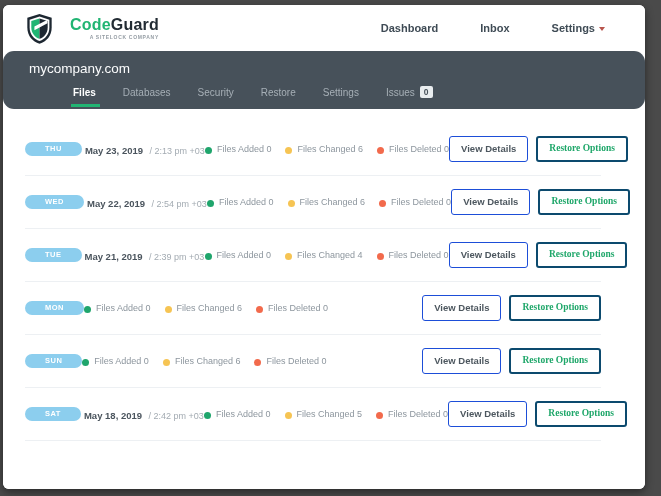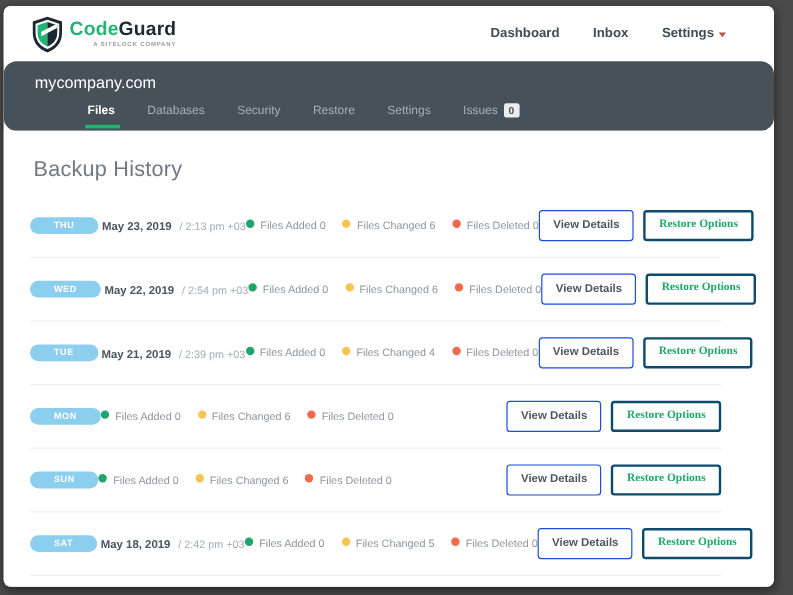"CodeGuard" .logo { gap: 4px -> 16px }
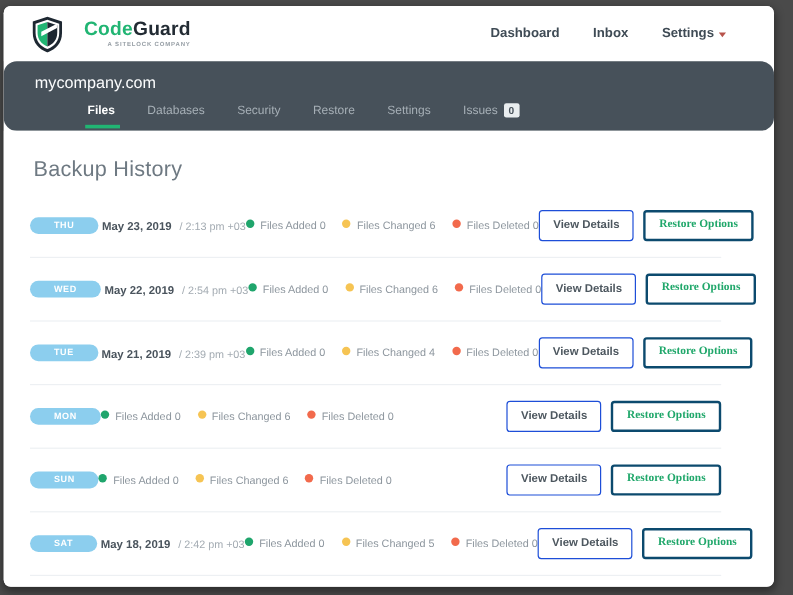"Dashboard" .top-nav { gap: 28px -> 42px }
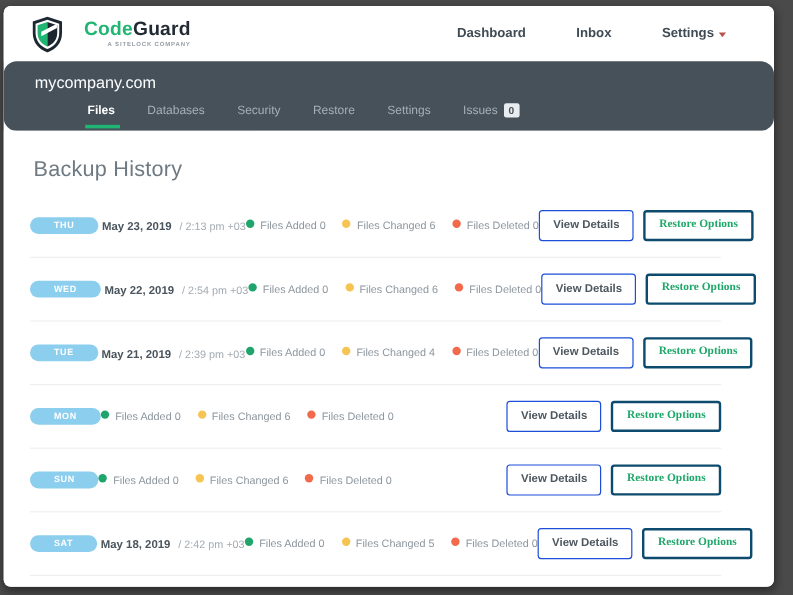"Backup History" h1.page-title { html: <h1>Backup History</h1> -> none }
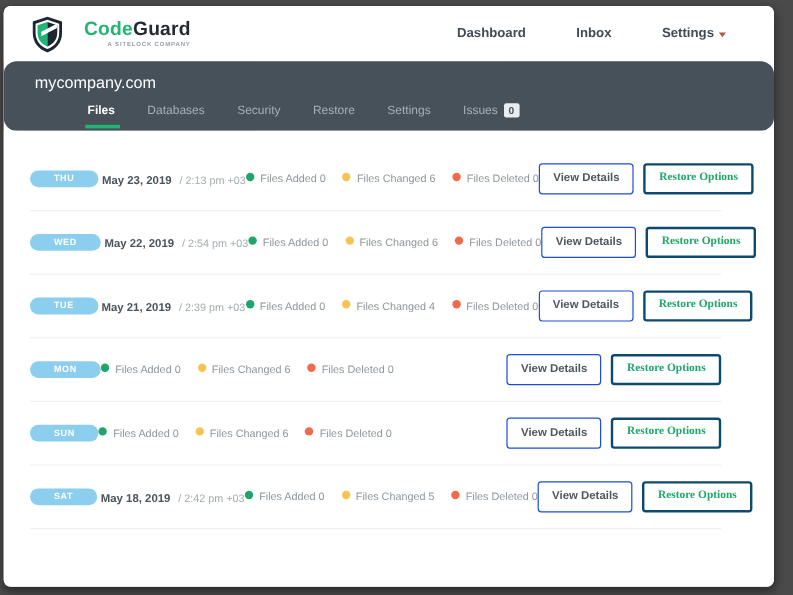"Files Added 0" .stat { align-items: flex-start -> flex-end }
